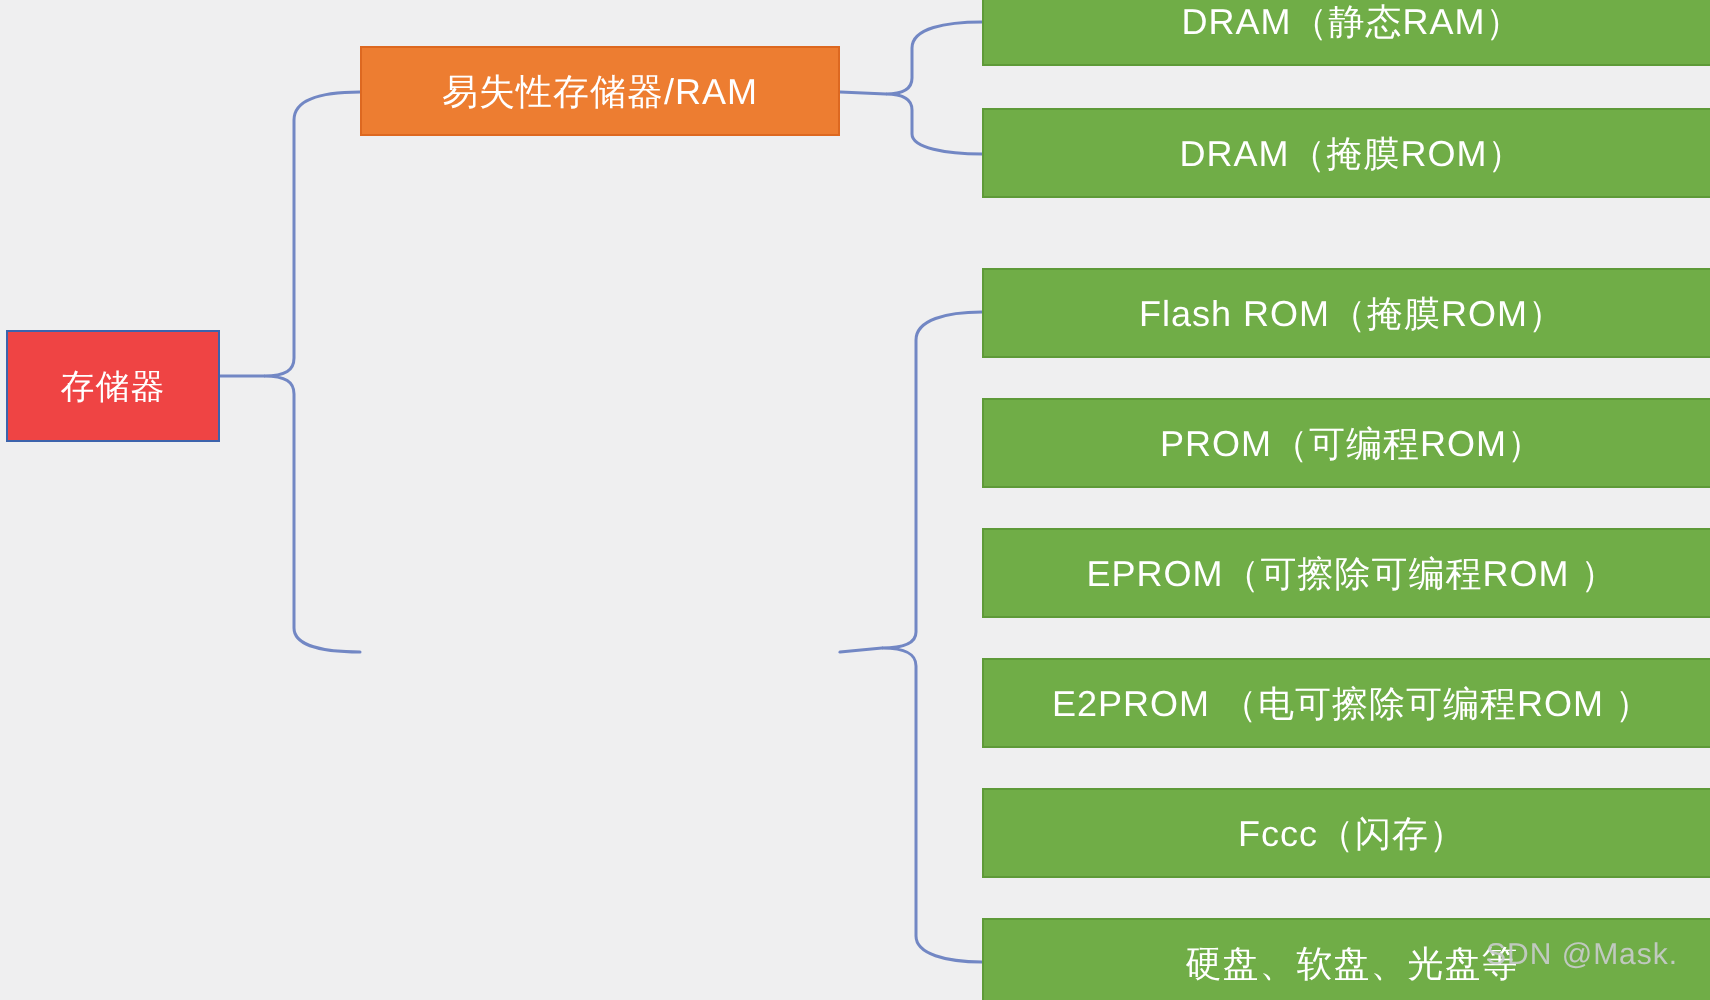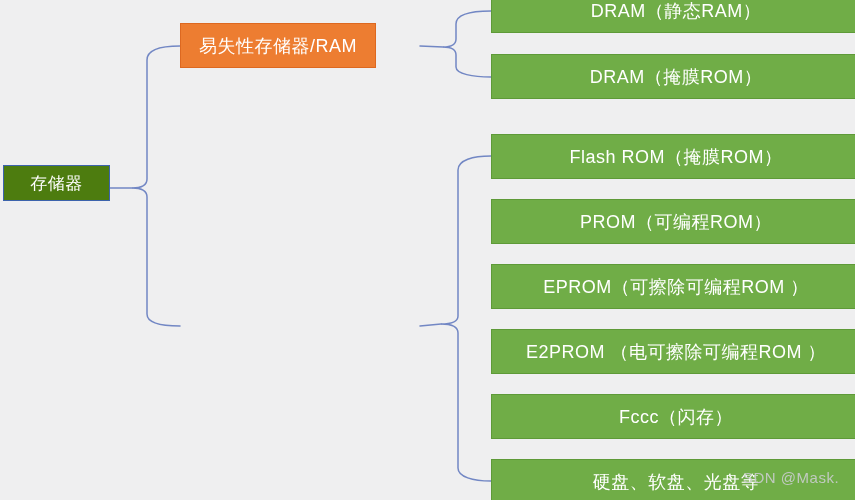"易失性存储器/RAM" .branch-node { width: 196px -> 240px }
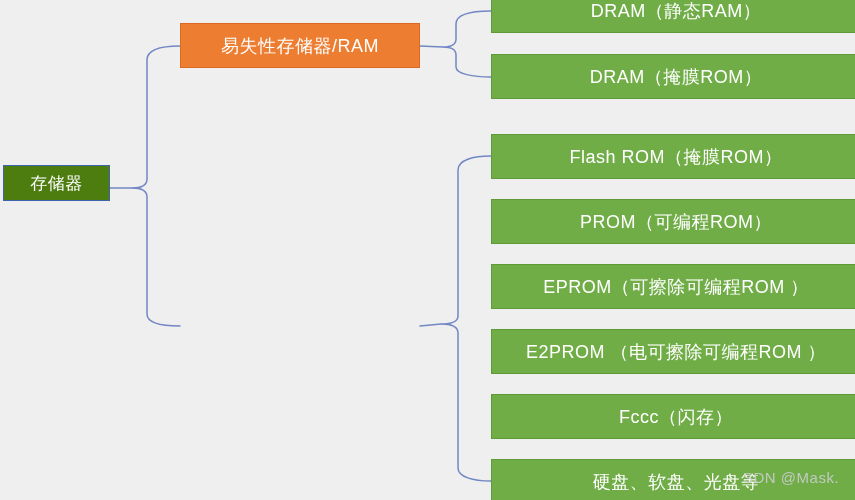"存储器" .root-node { background: #4d7c0f -> #ef4444; height: 36px -> 56px }
